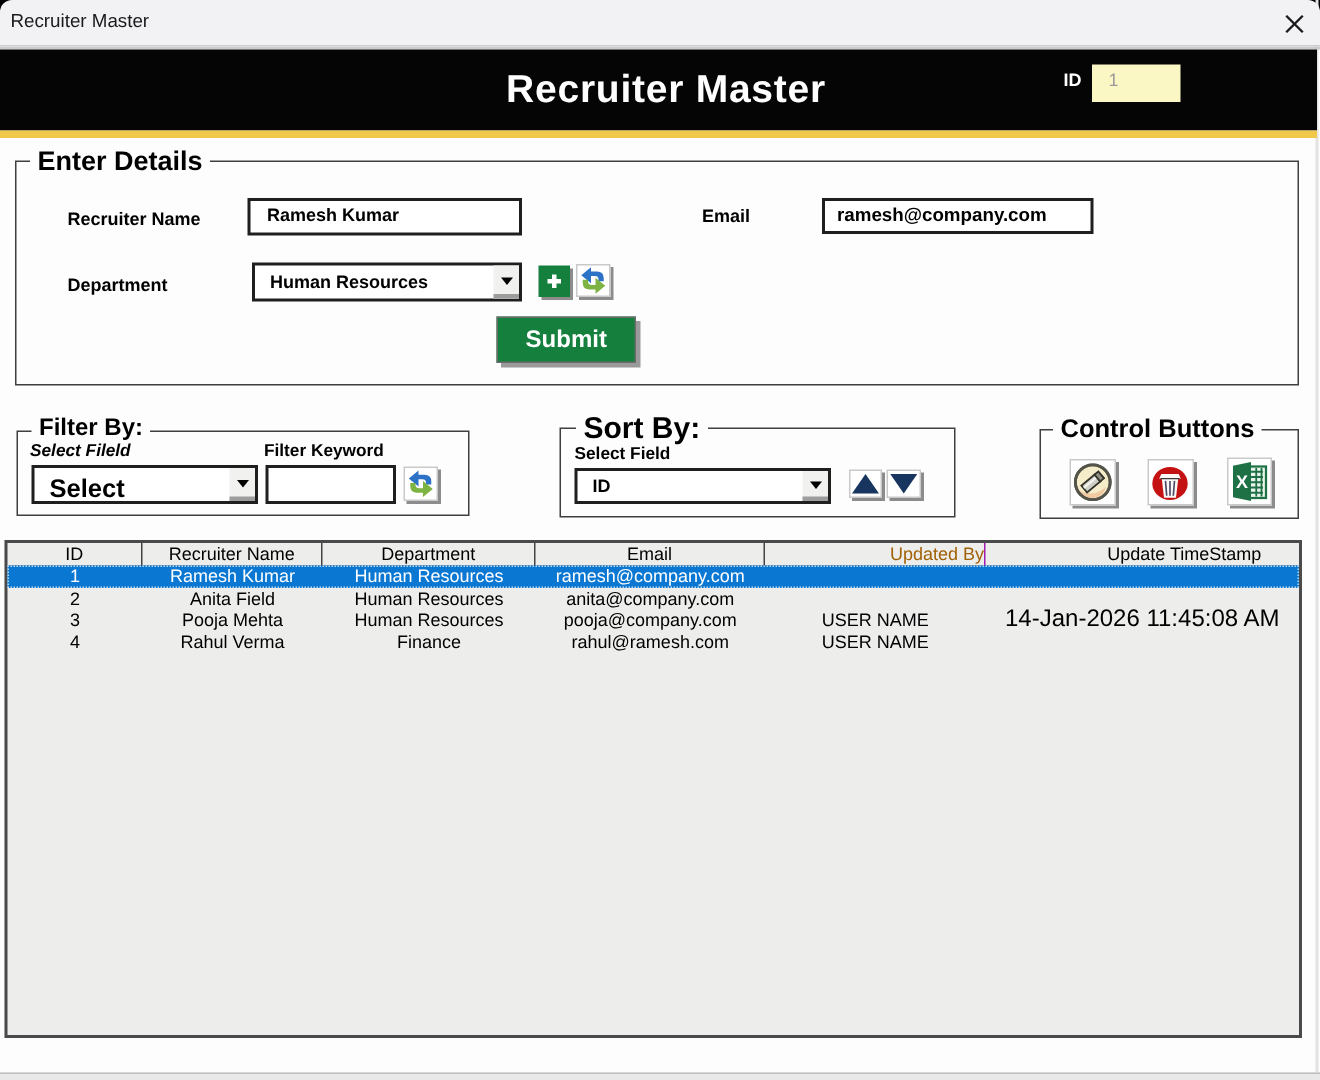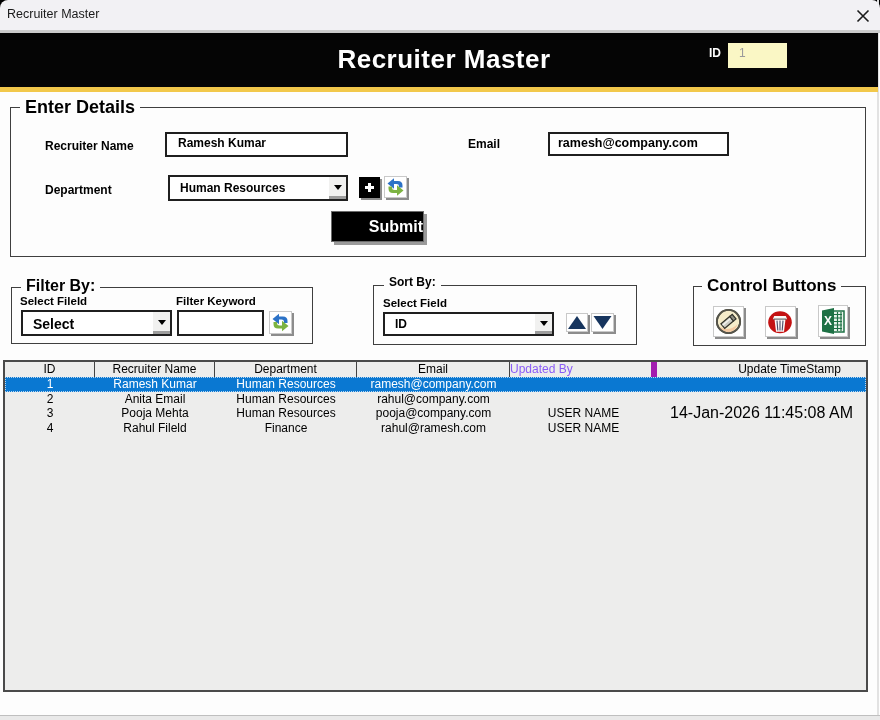"Submit" .blackbtn { background: #000000 -> #15803d; text-align: right -> center }
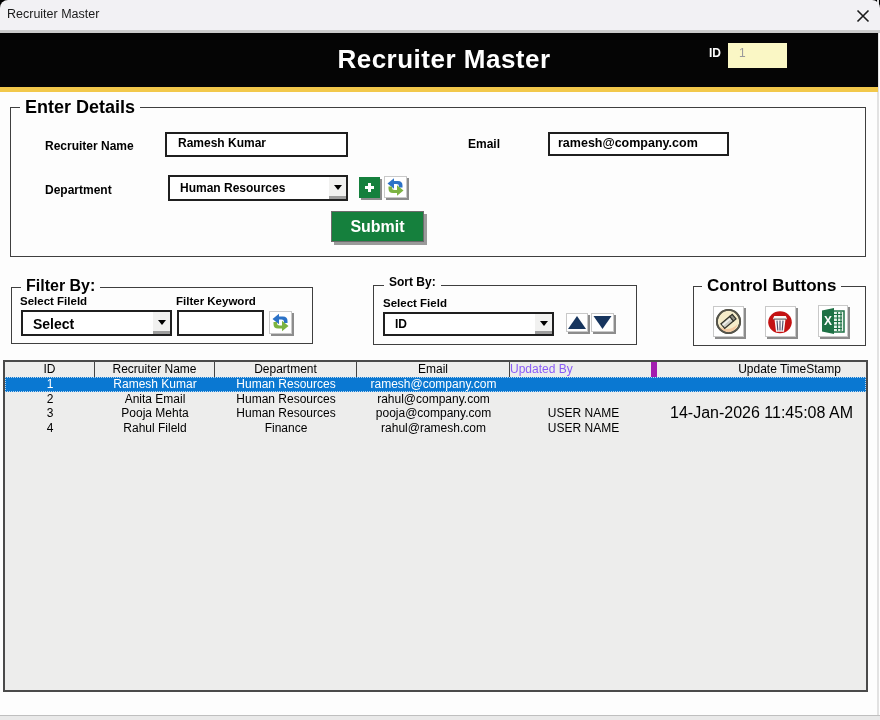"Sort By:" div.grplabel { font-size: 12px -> 20px }
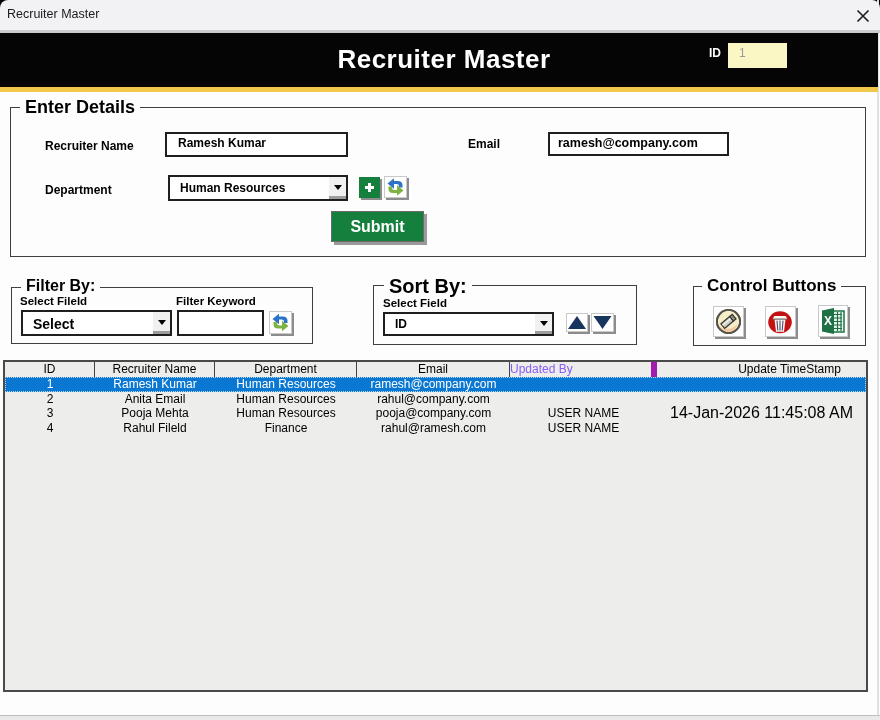"Select Fileld" div.lbl { font-style: none -> italic }
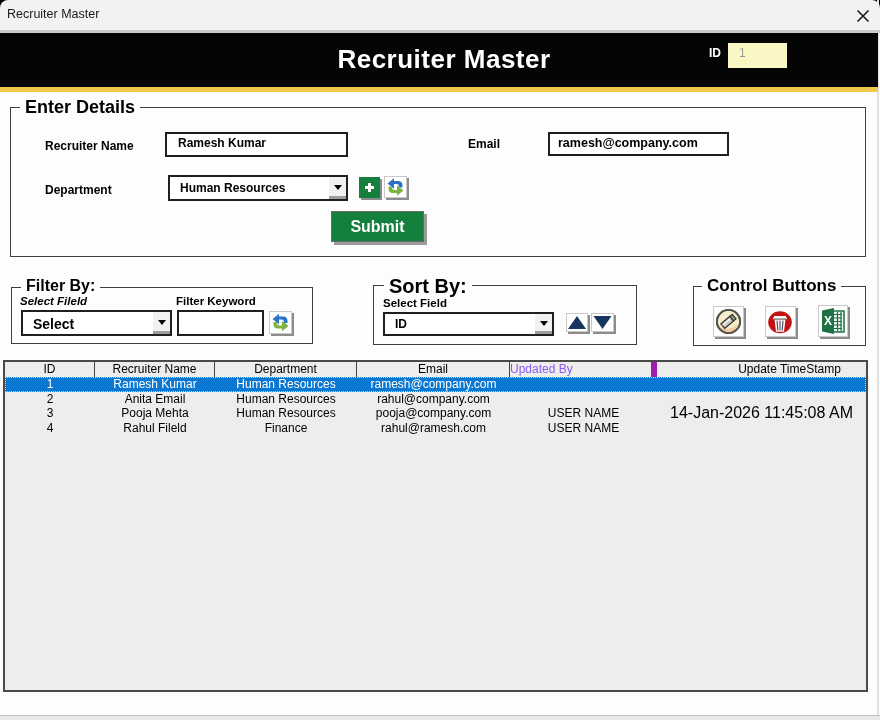"Select" div.ctext { font-size: 14px -> 17px }
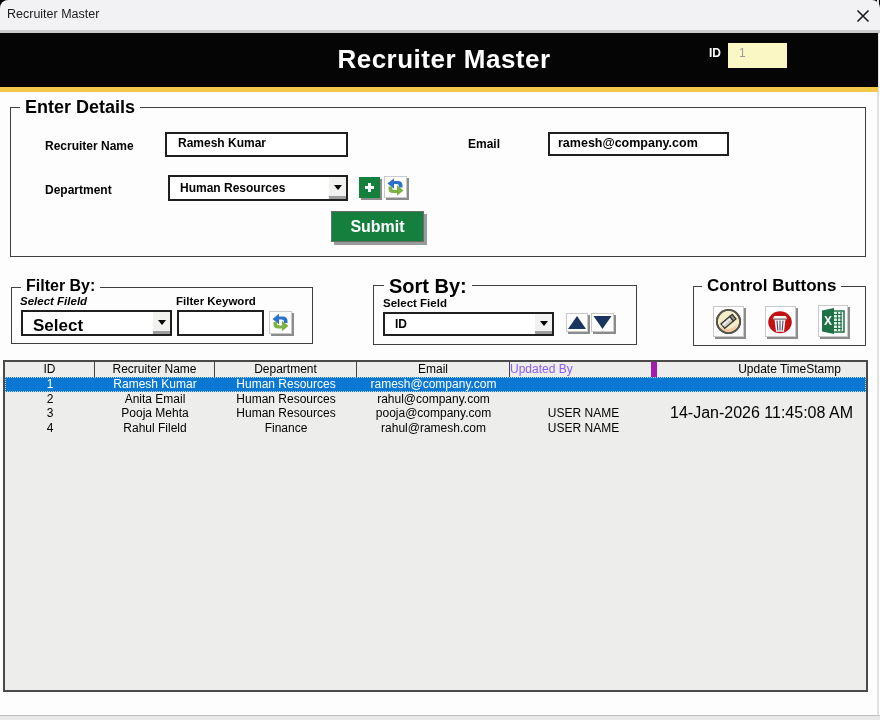"Updated By" div { border-right: 6px solid #a21caf -> 1px solid #a21caf; color: #8b5cf6 -> #a16207; text-align: left -> right }
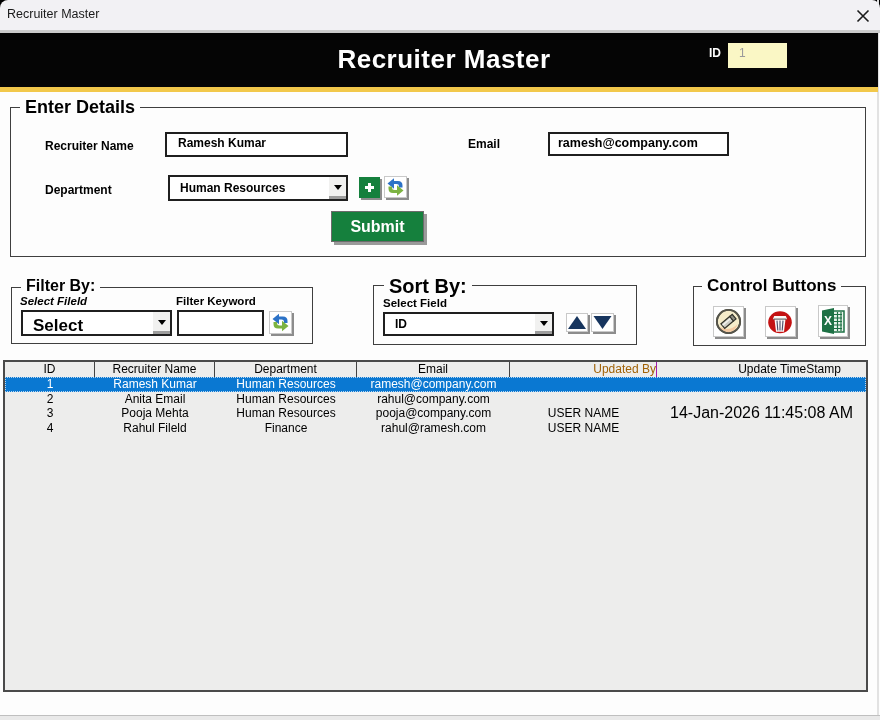"Anita Email" div { text: Email -> Field }
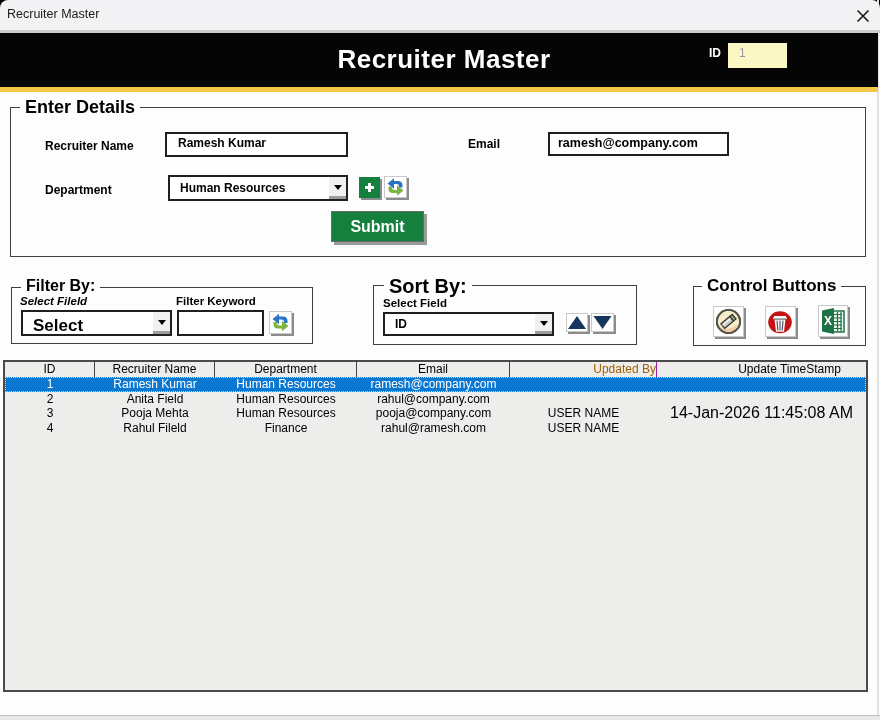"rahul@company.com" div { text: rahul@company.com -> anita@company.com }
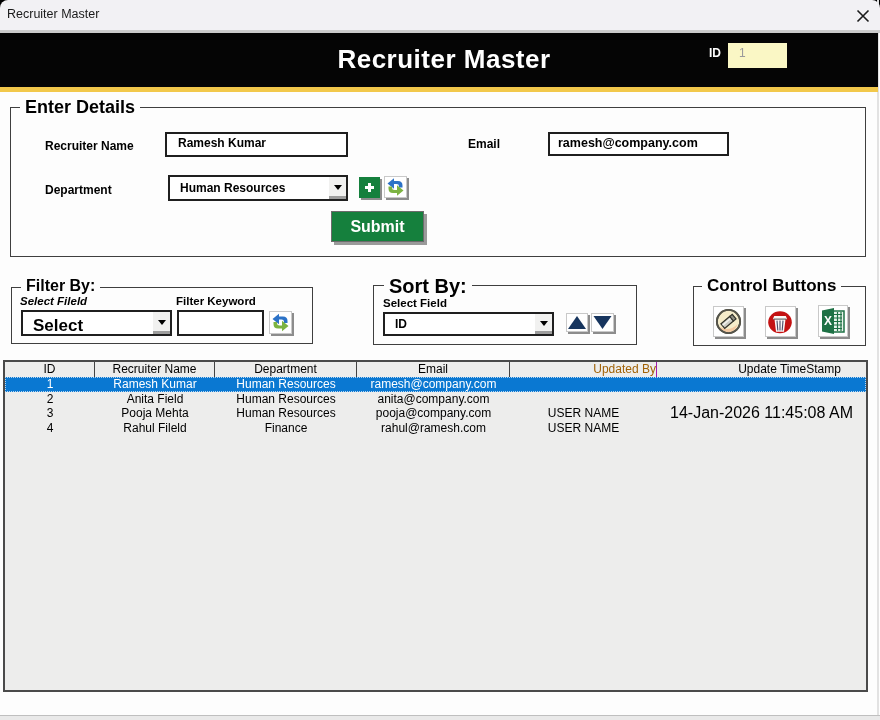"Rahul Fileld" div { text: Fileld -> Verma }
